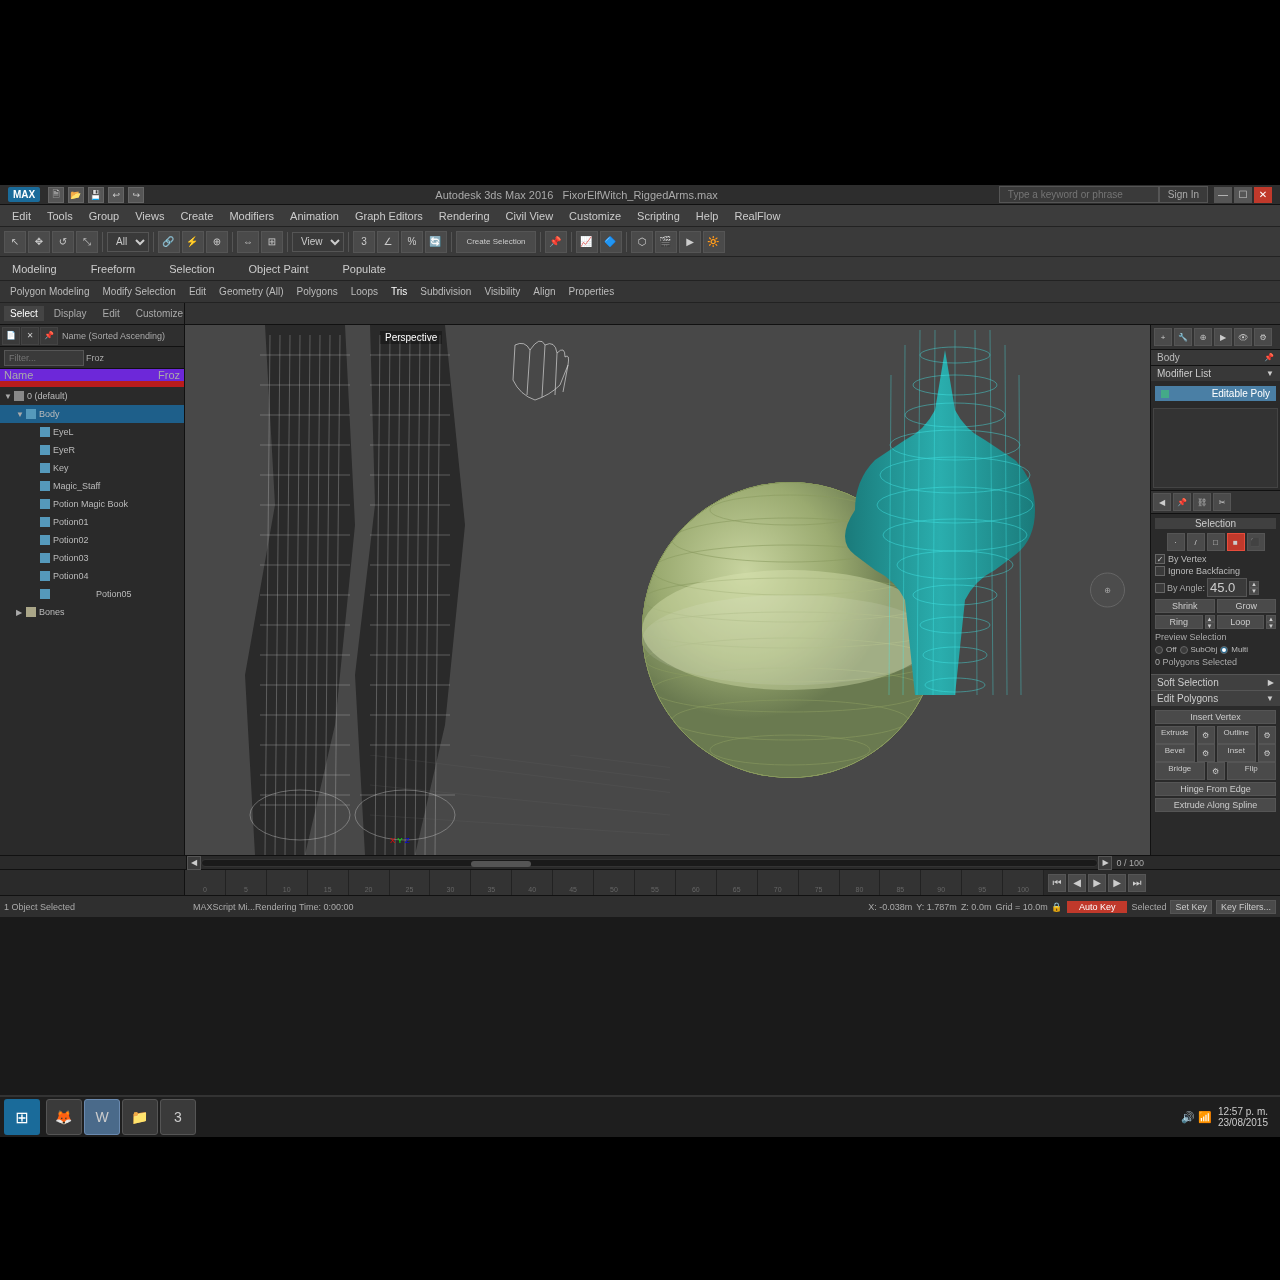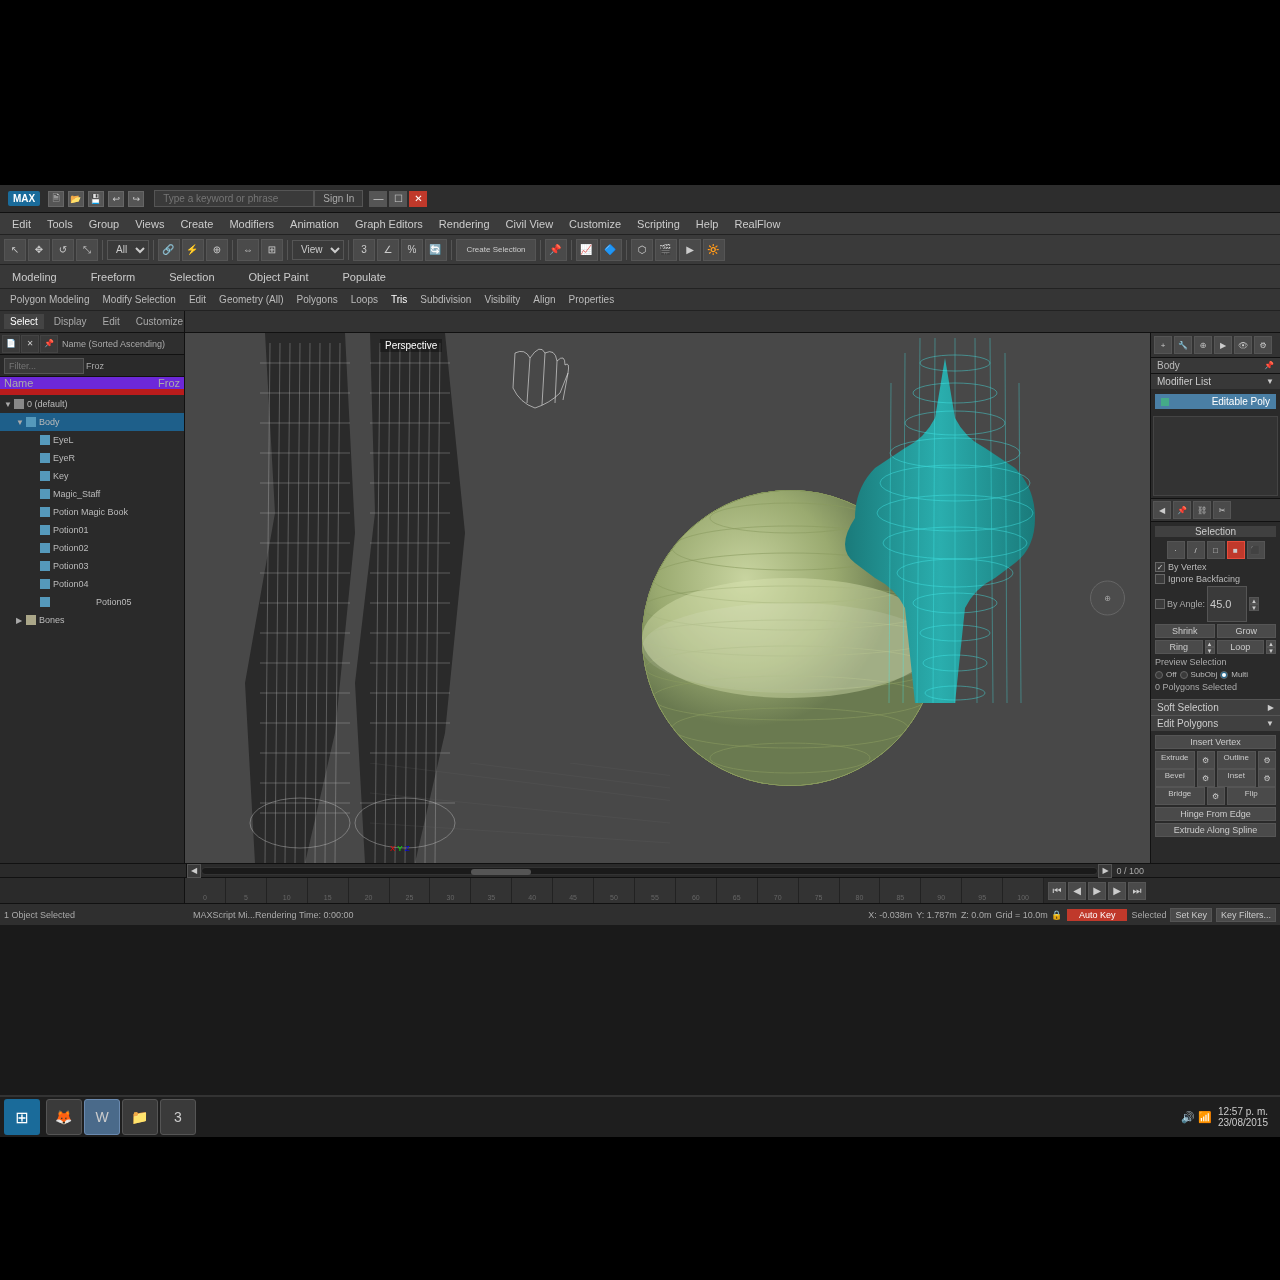"MAX" .title-bar { height: 28px -> 20px }
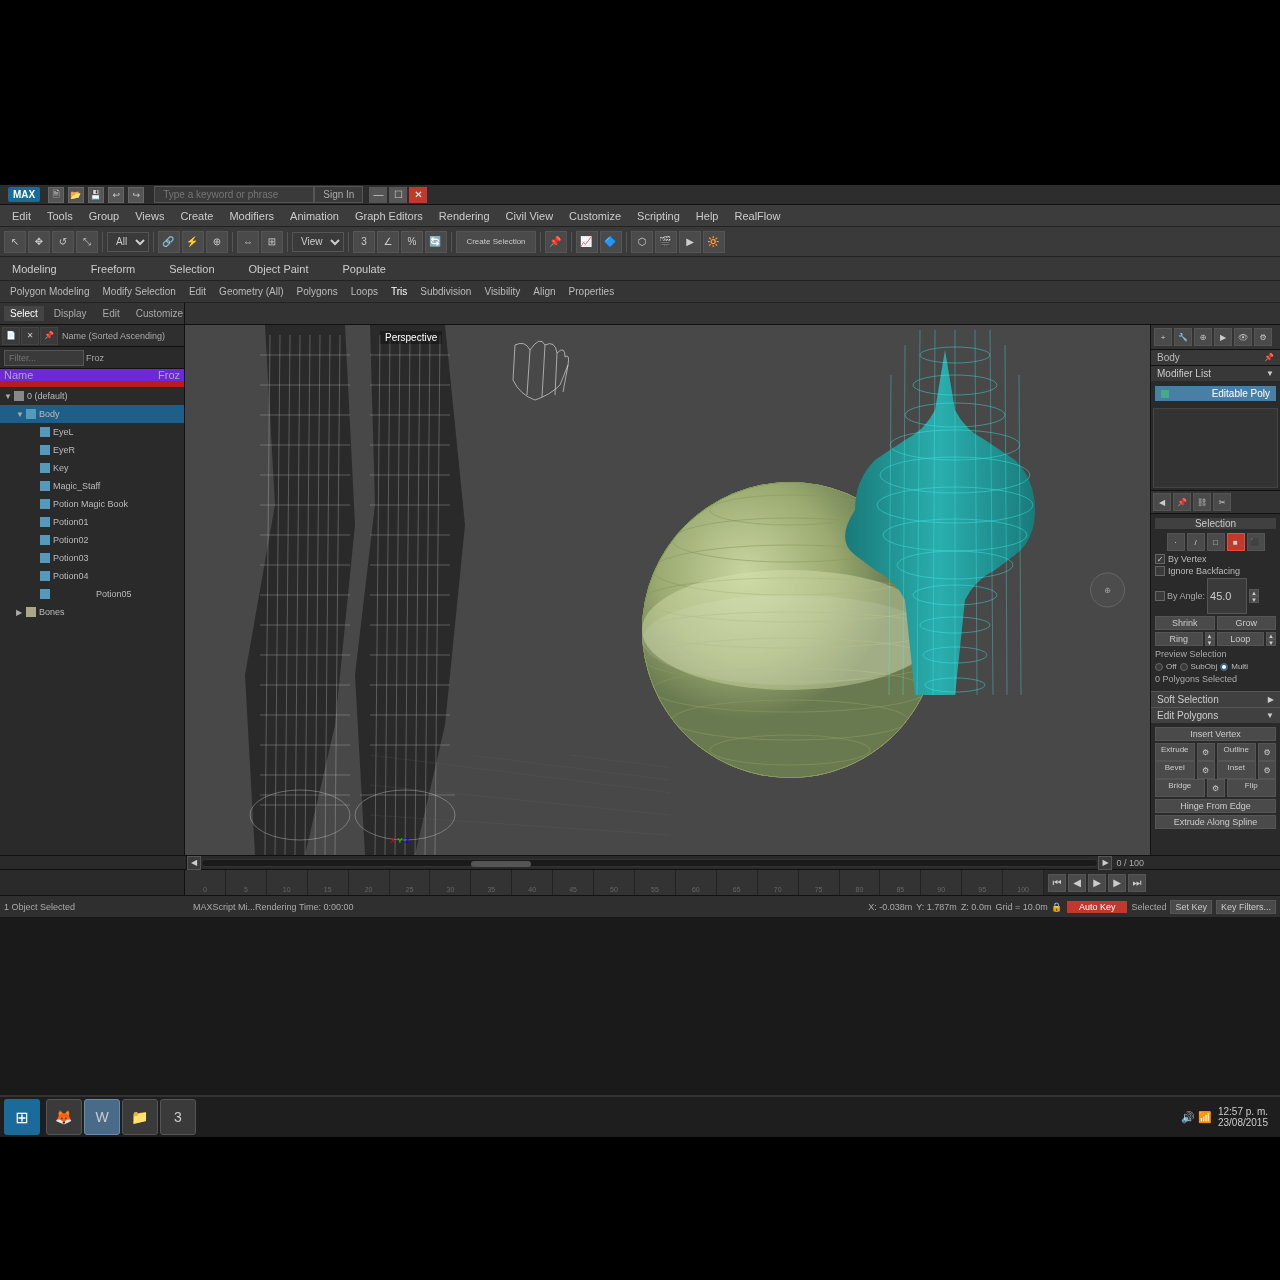"Autodesk 3ds Max 2016" div.title-bar-center { html: none -> <div> <span>Autodesk 3ds Max 2016</span> &nbsp; <span>FixorElfWitch_RiggedArms.max</span> </div> }
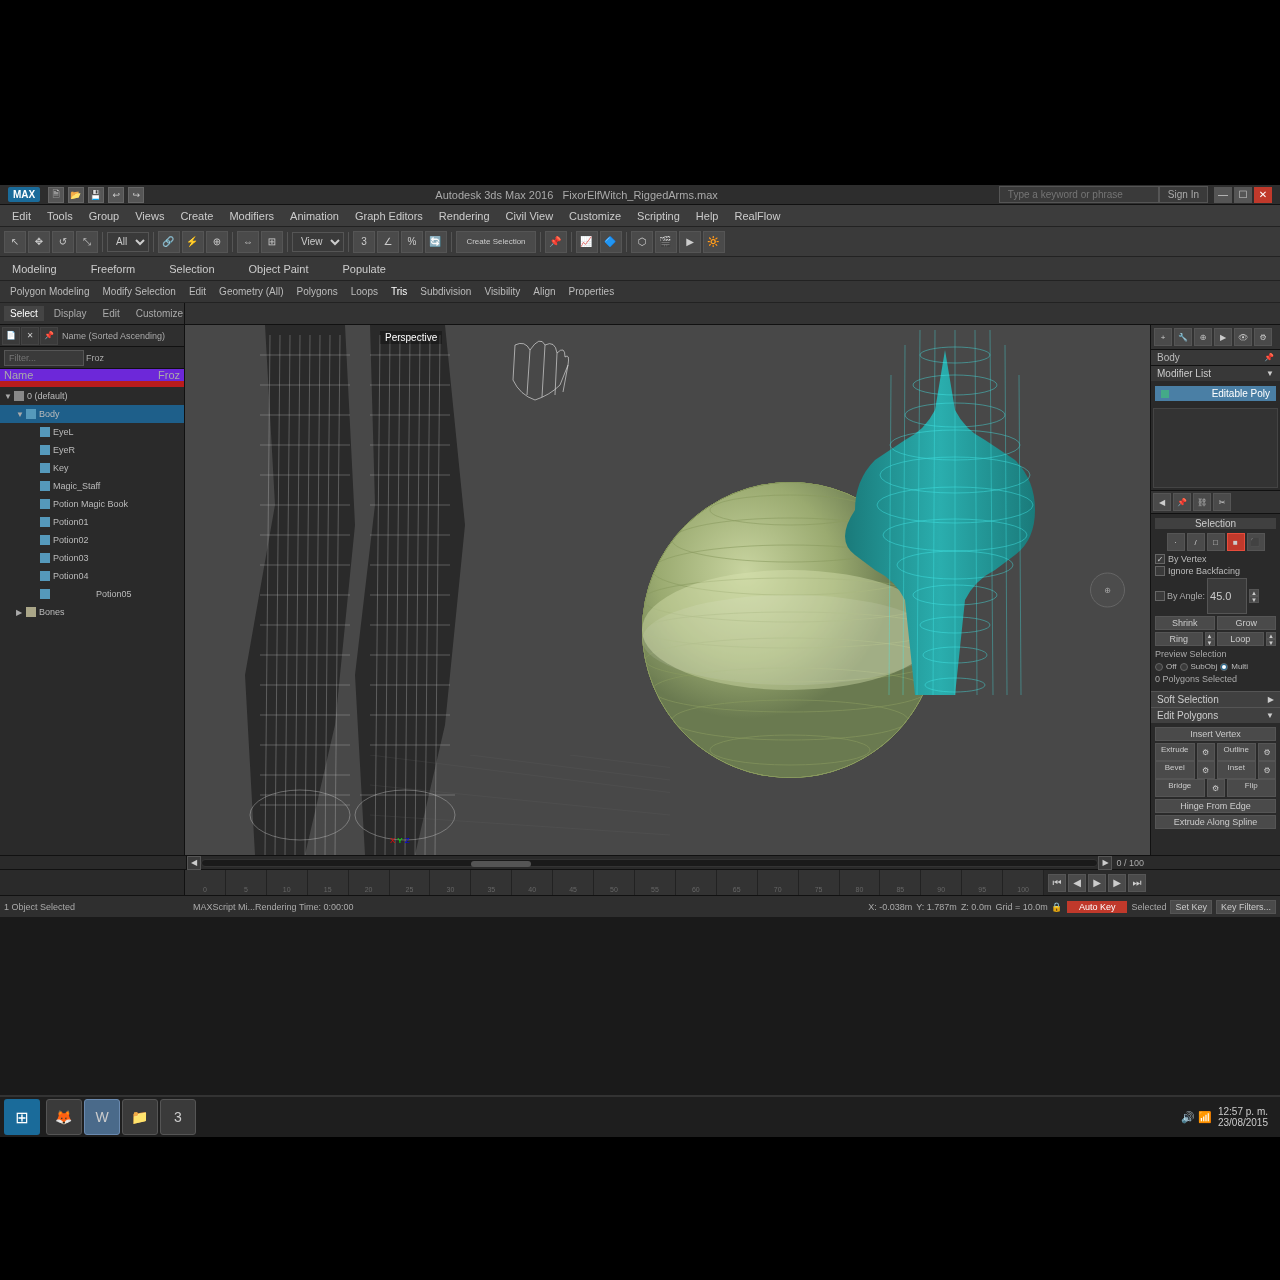"45.0" .spinbox { font-size: 11px -> 13px; padding: 11px 2px -> 1px 2px }
